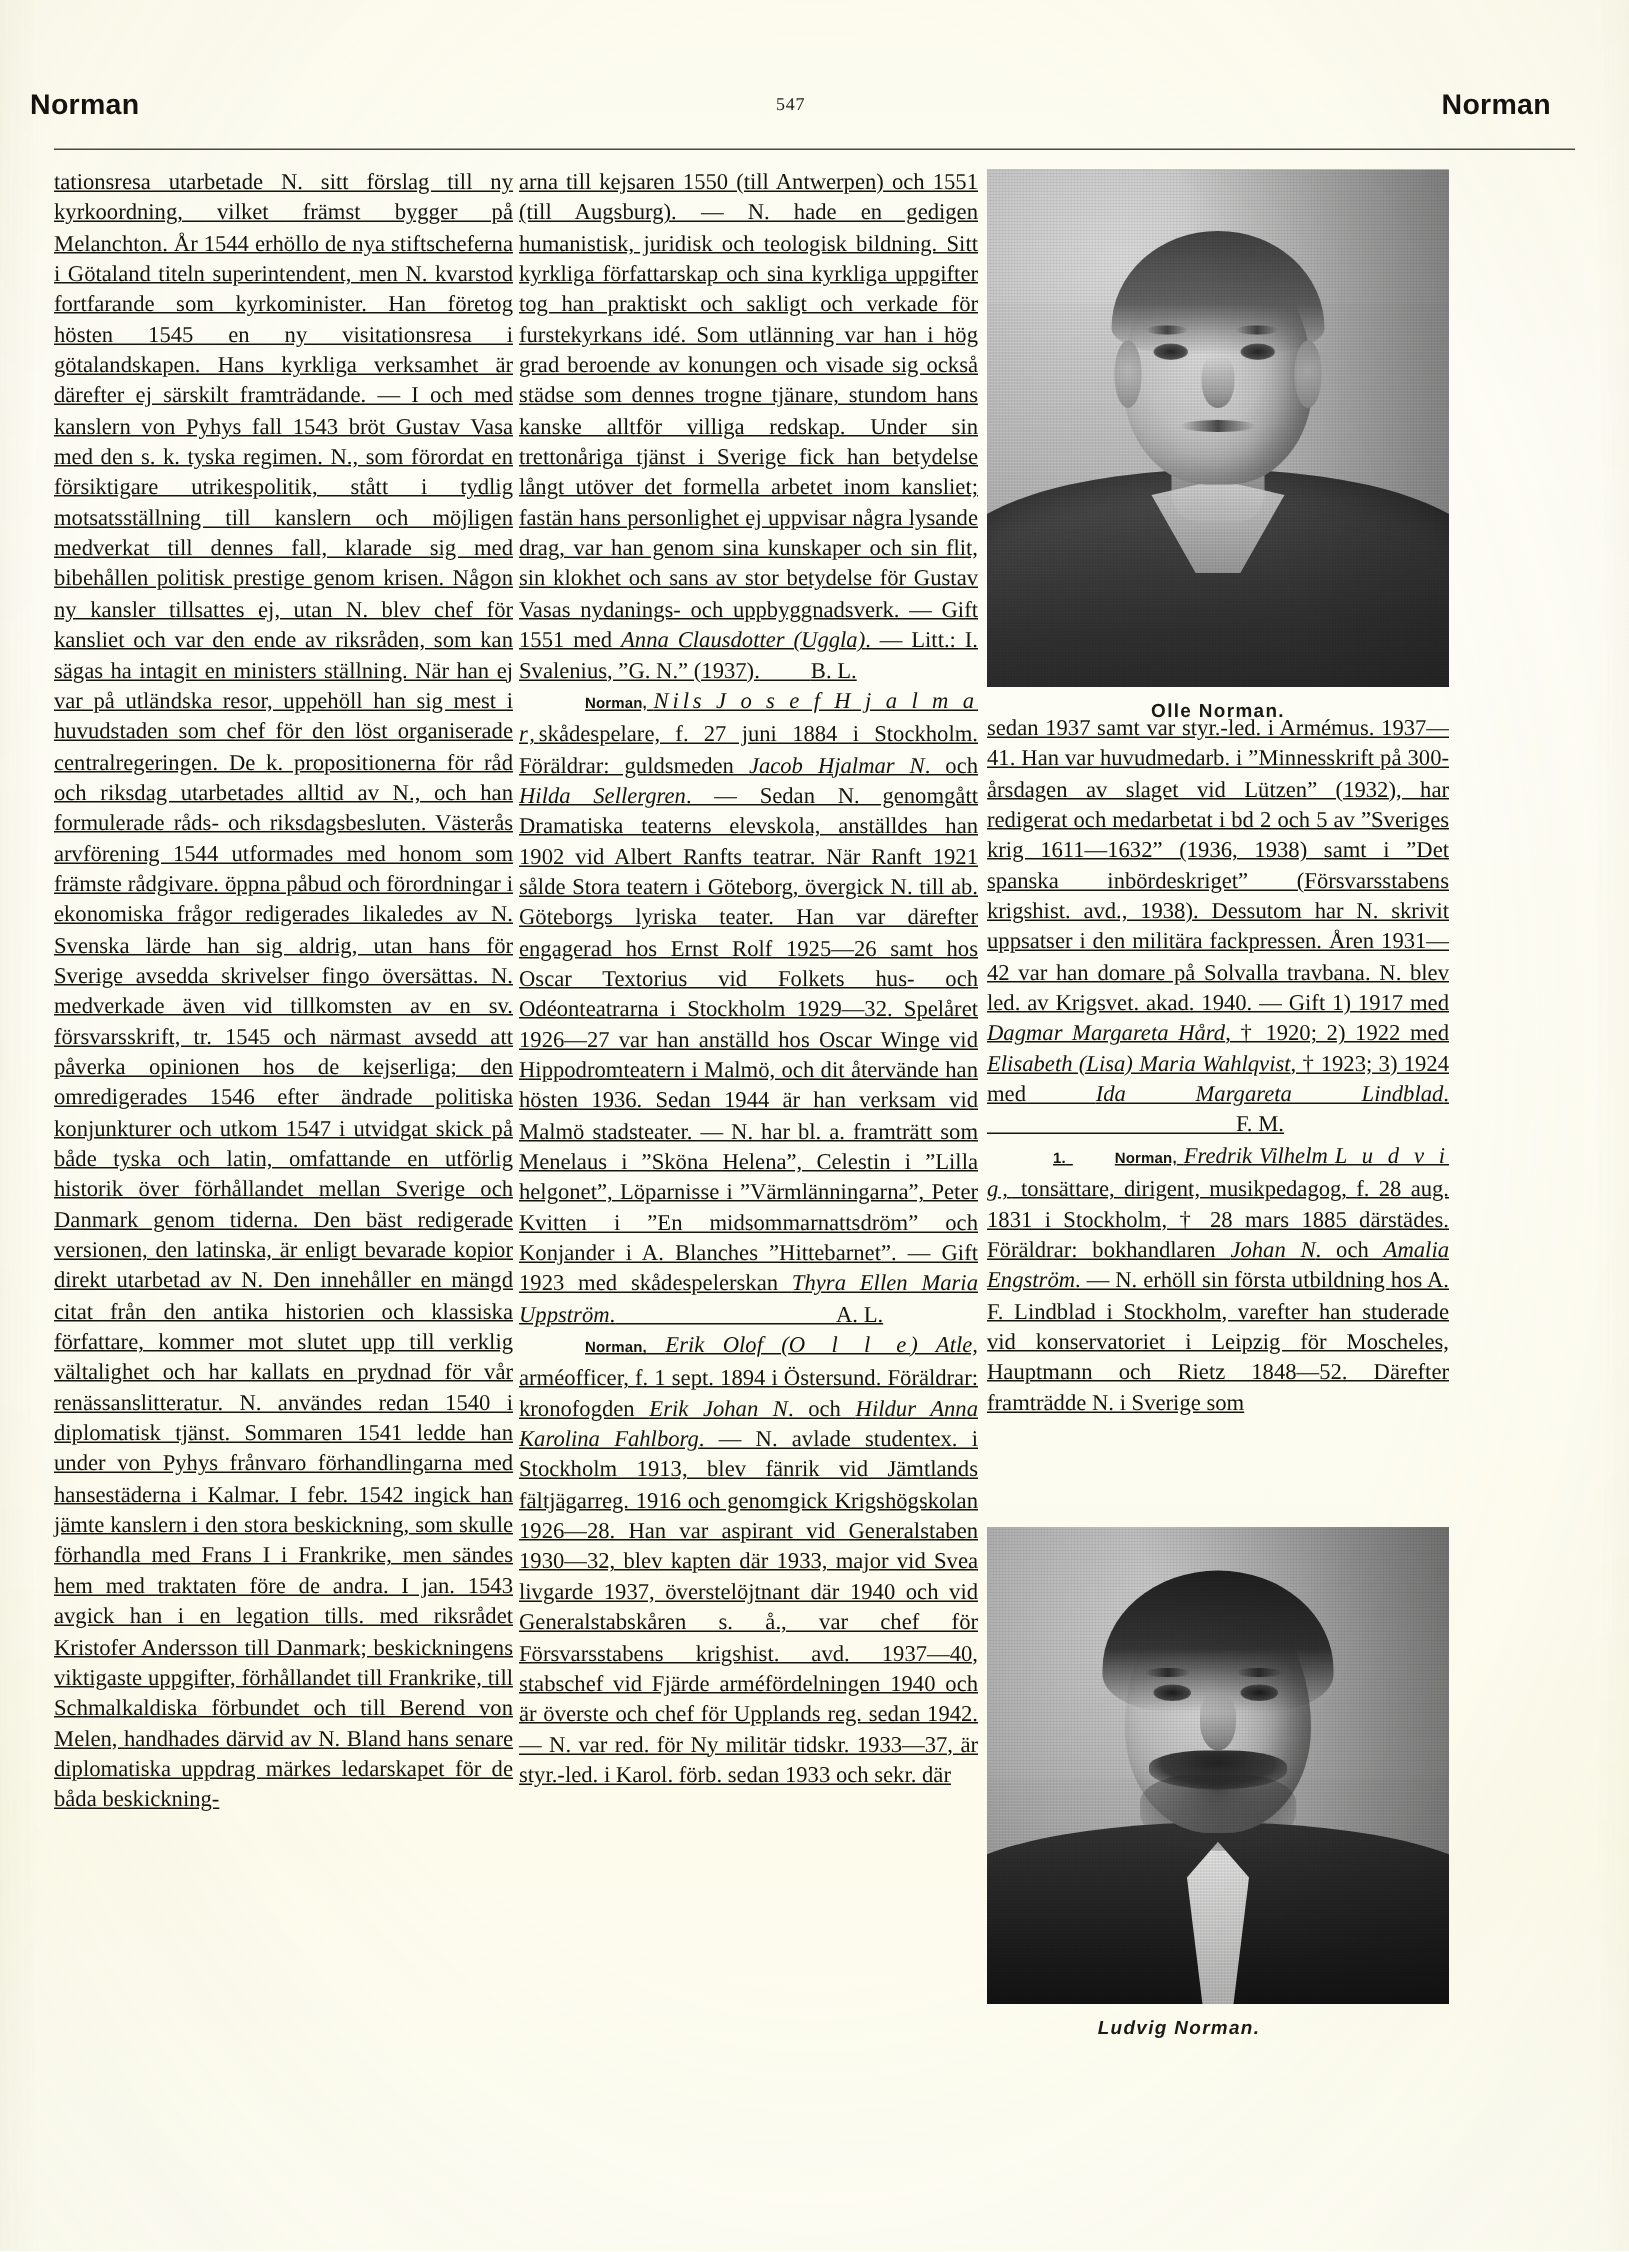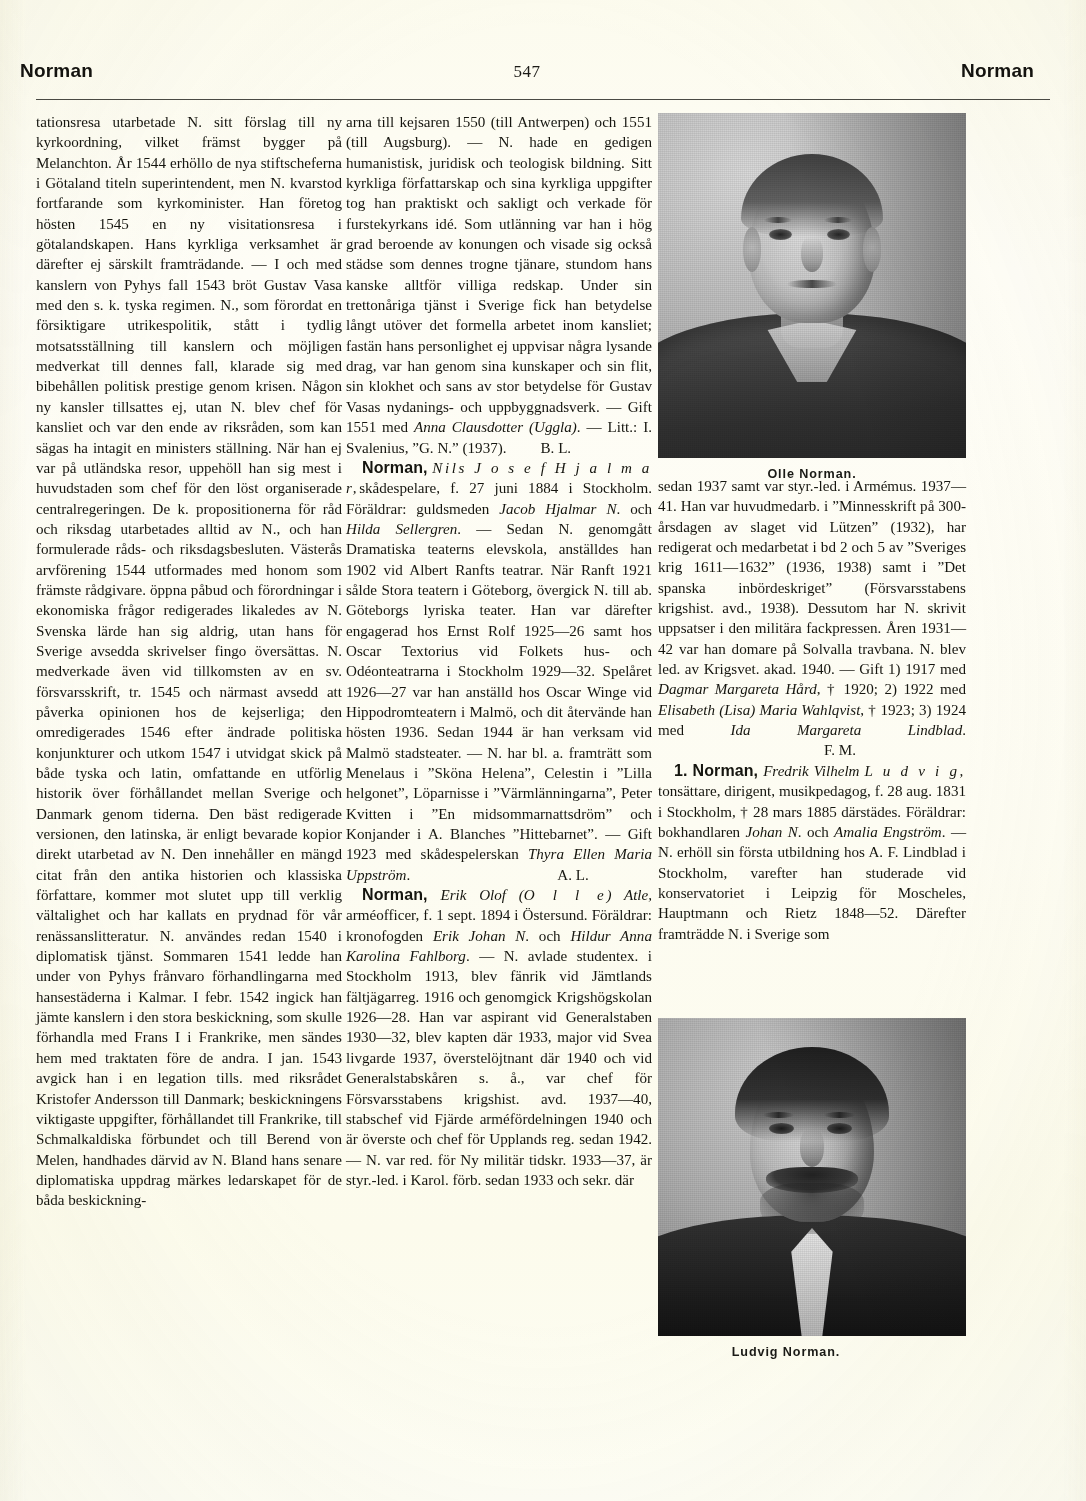"547" #hdr-page { font-size: 17px -> 12px }
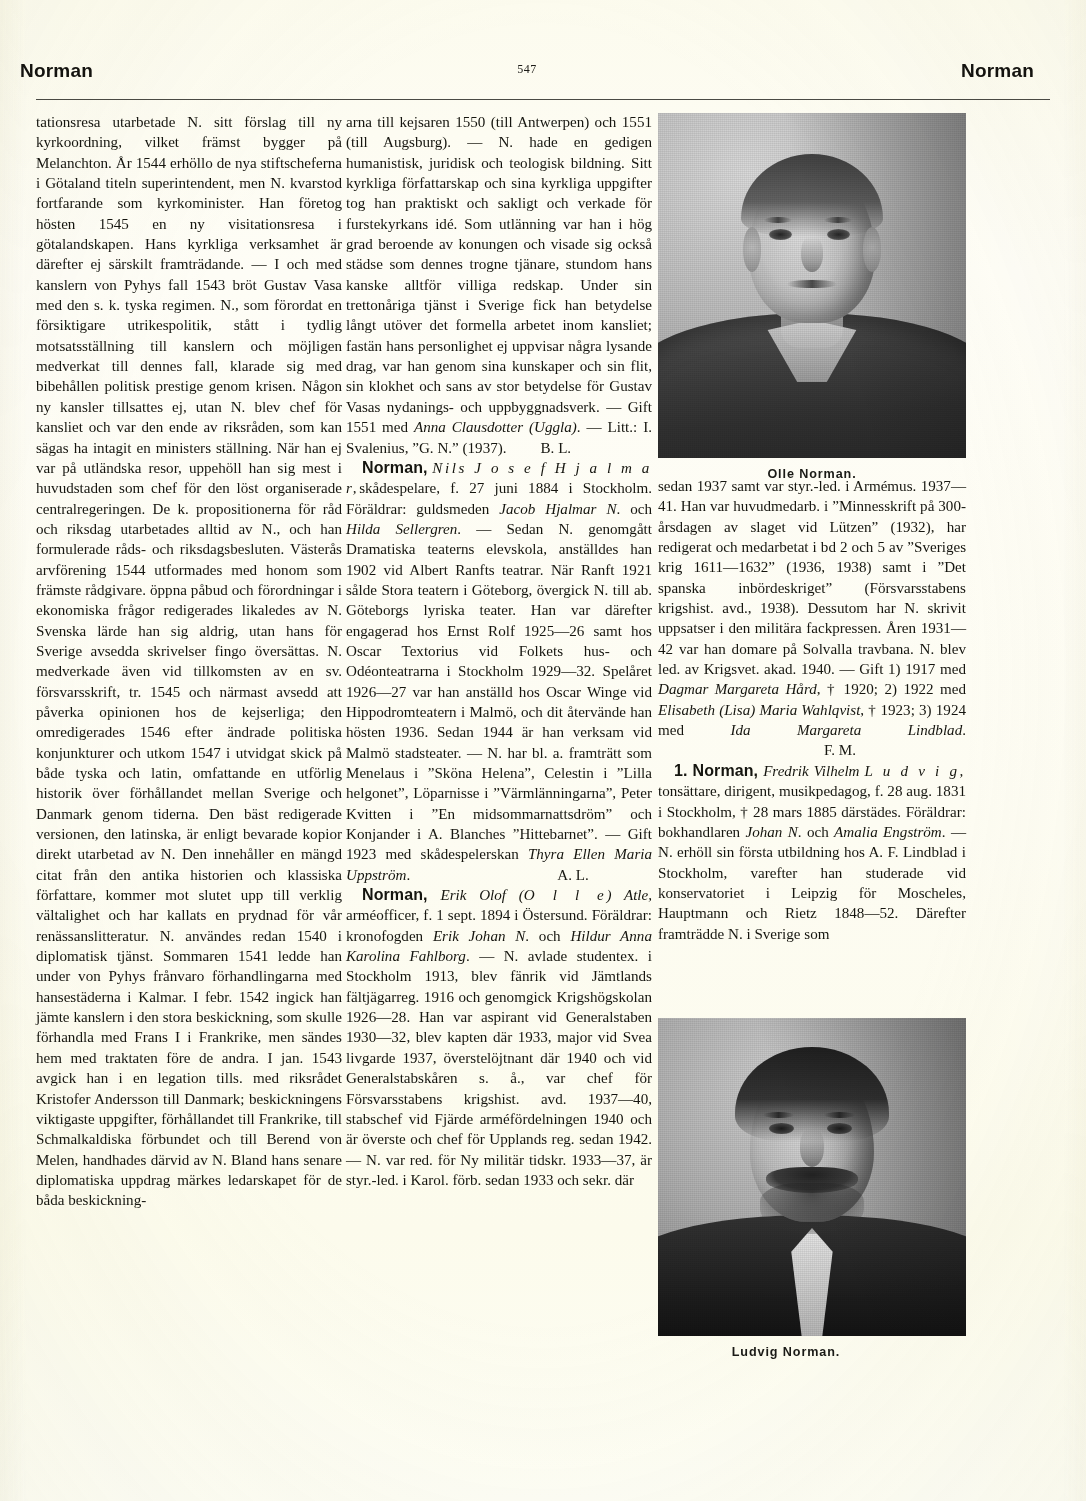"tationsresa utarbetade N. sitt förslag" .col { text-decoration: none -> underline }
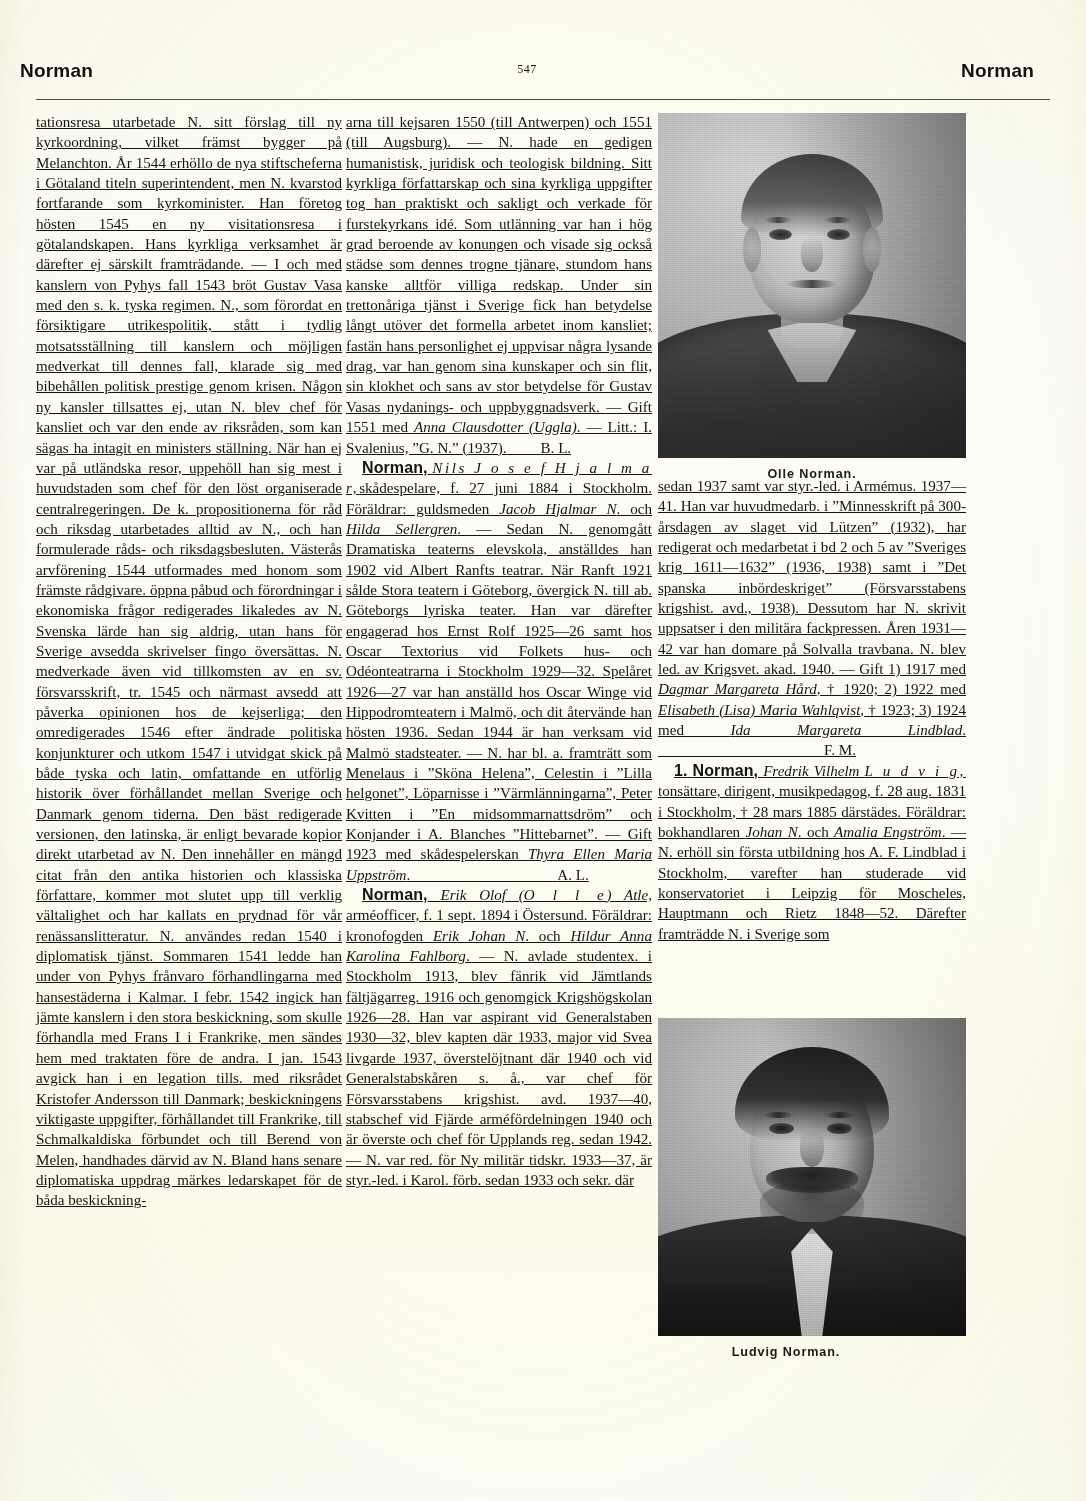"Norman," .bd { font-size: 16px -> 10px; margin-left: none -> 28px }
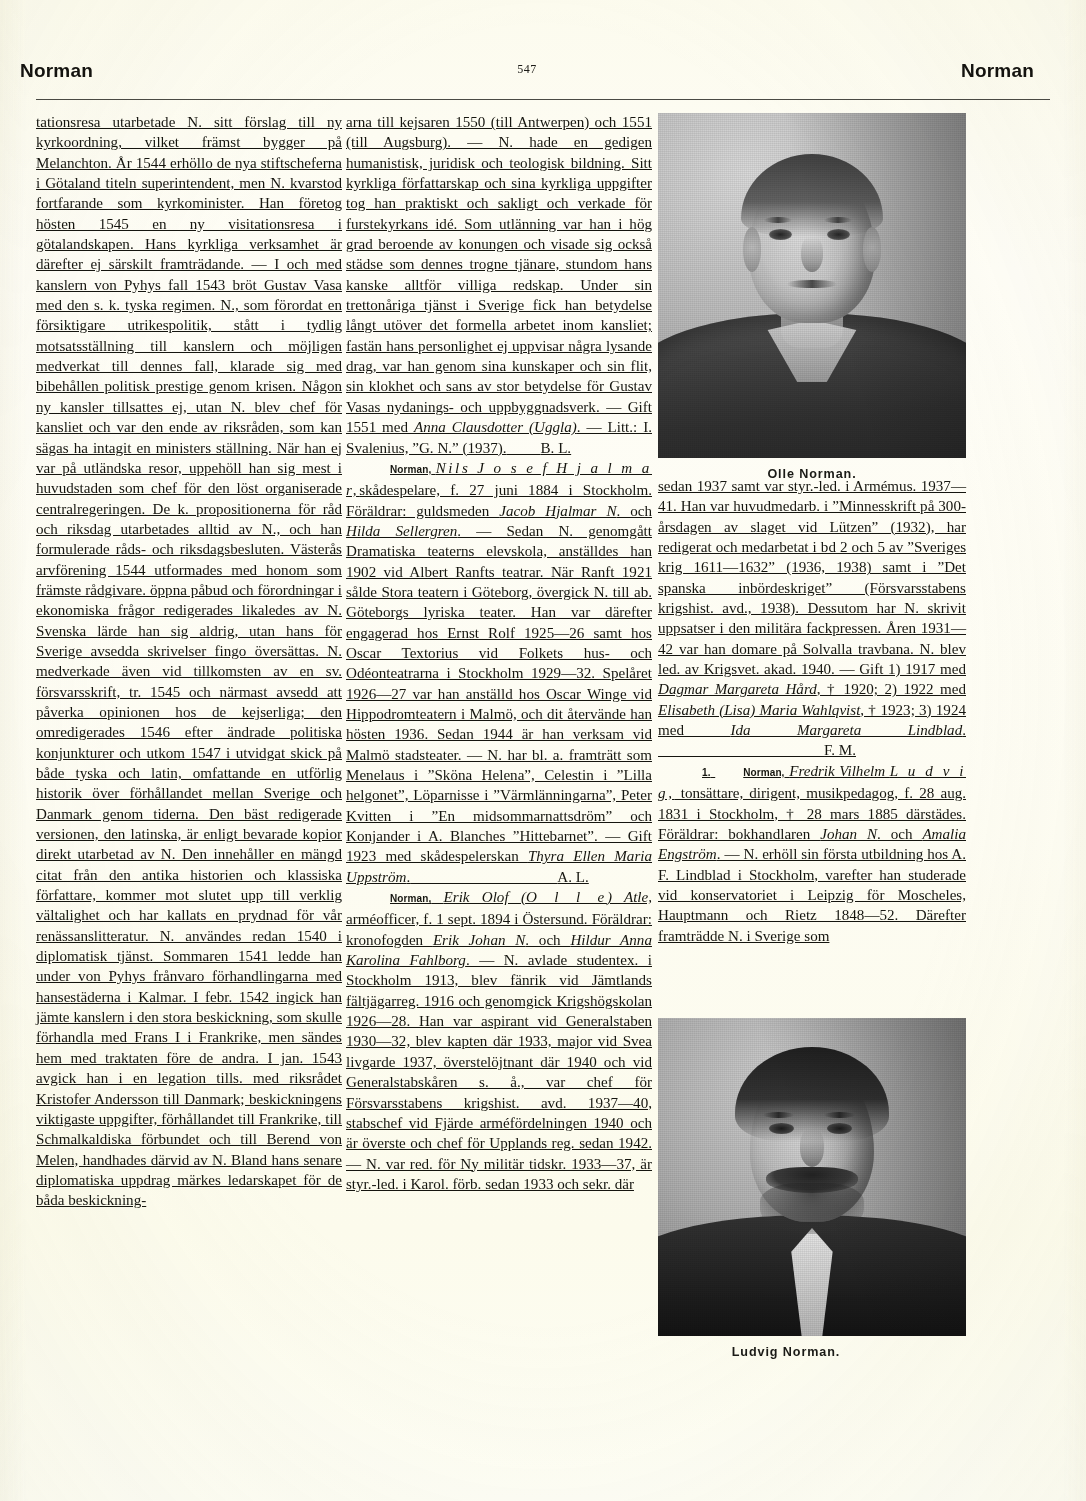"Ludvig Norman." #fig-ludvig { font-style: none -> italic }
